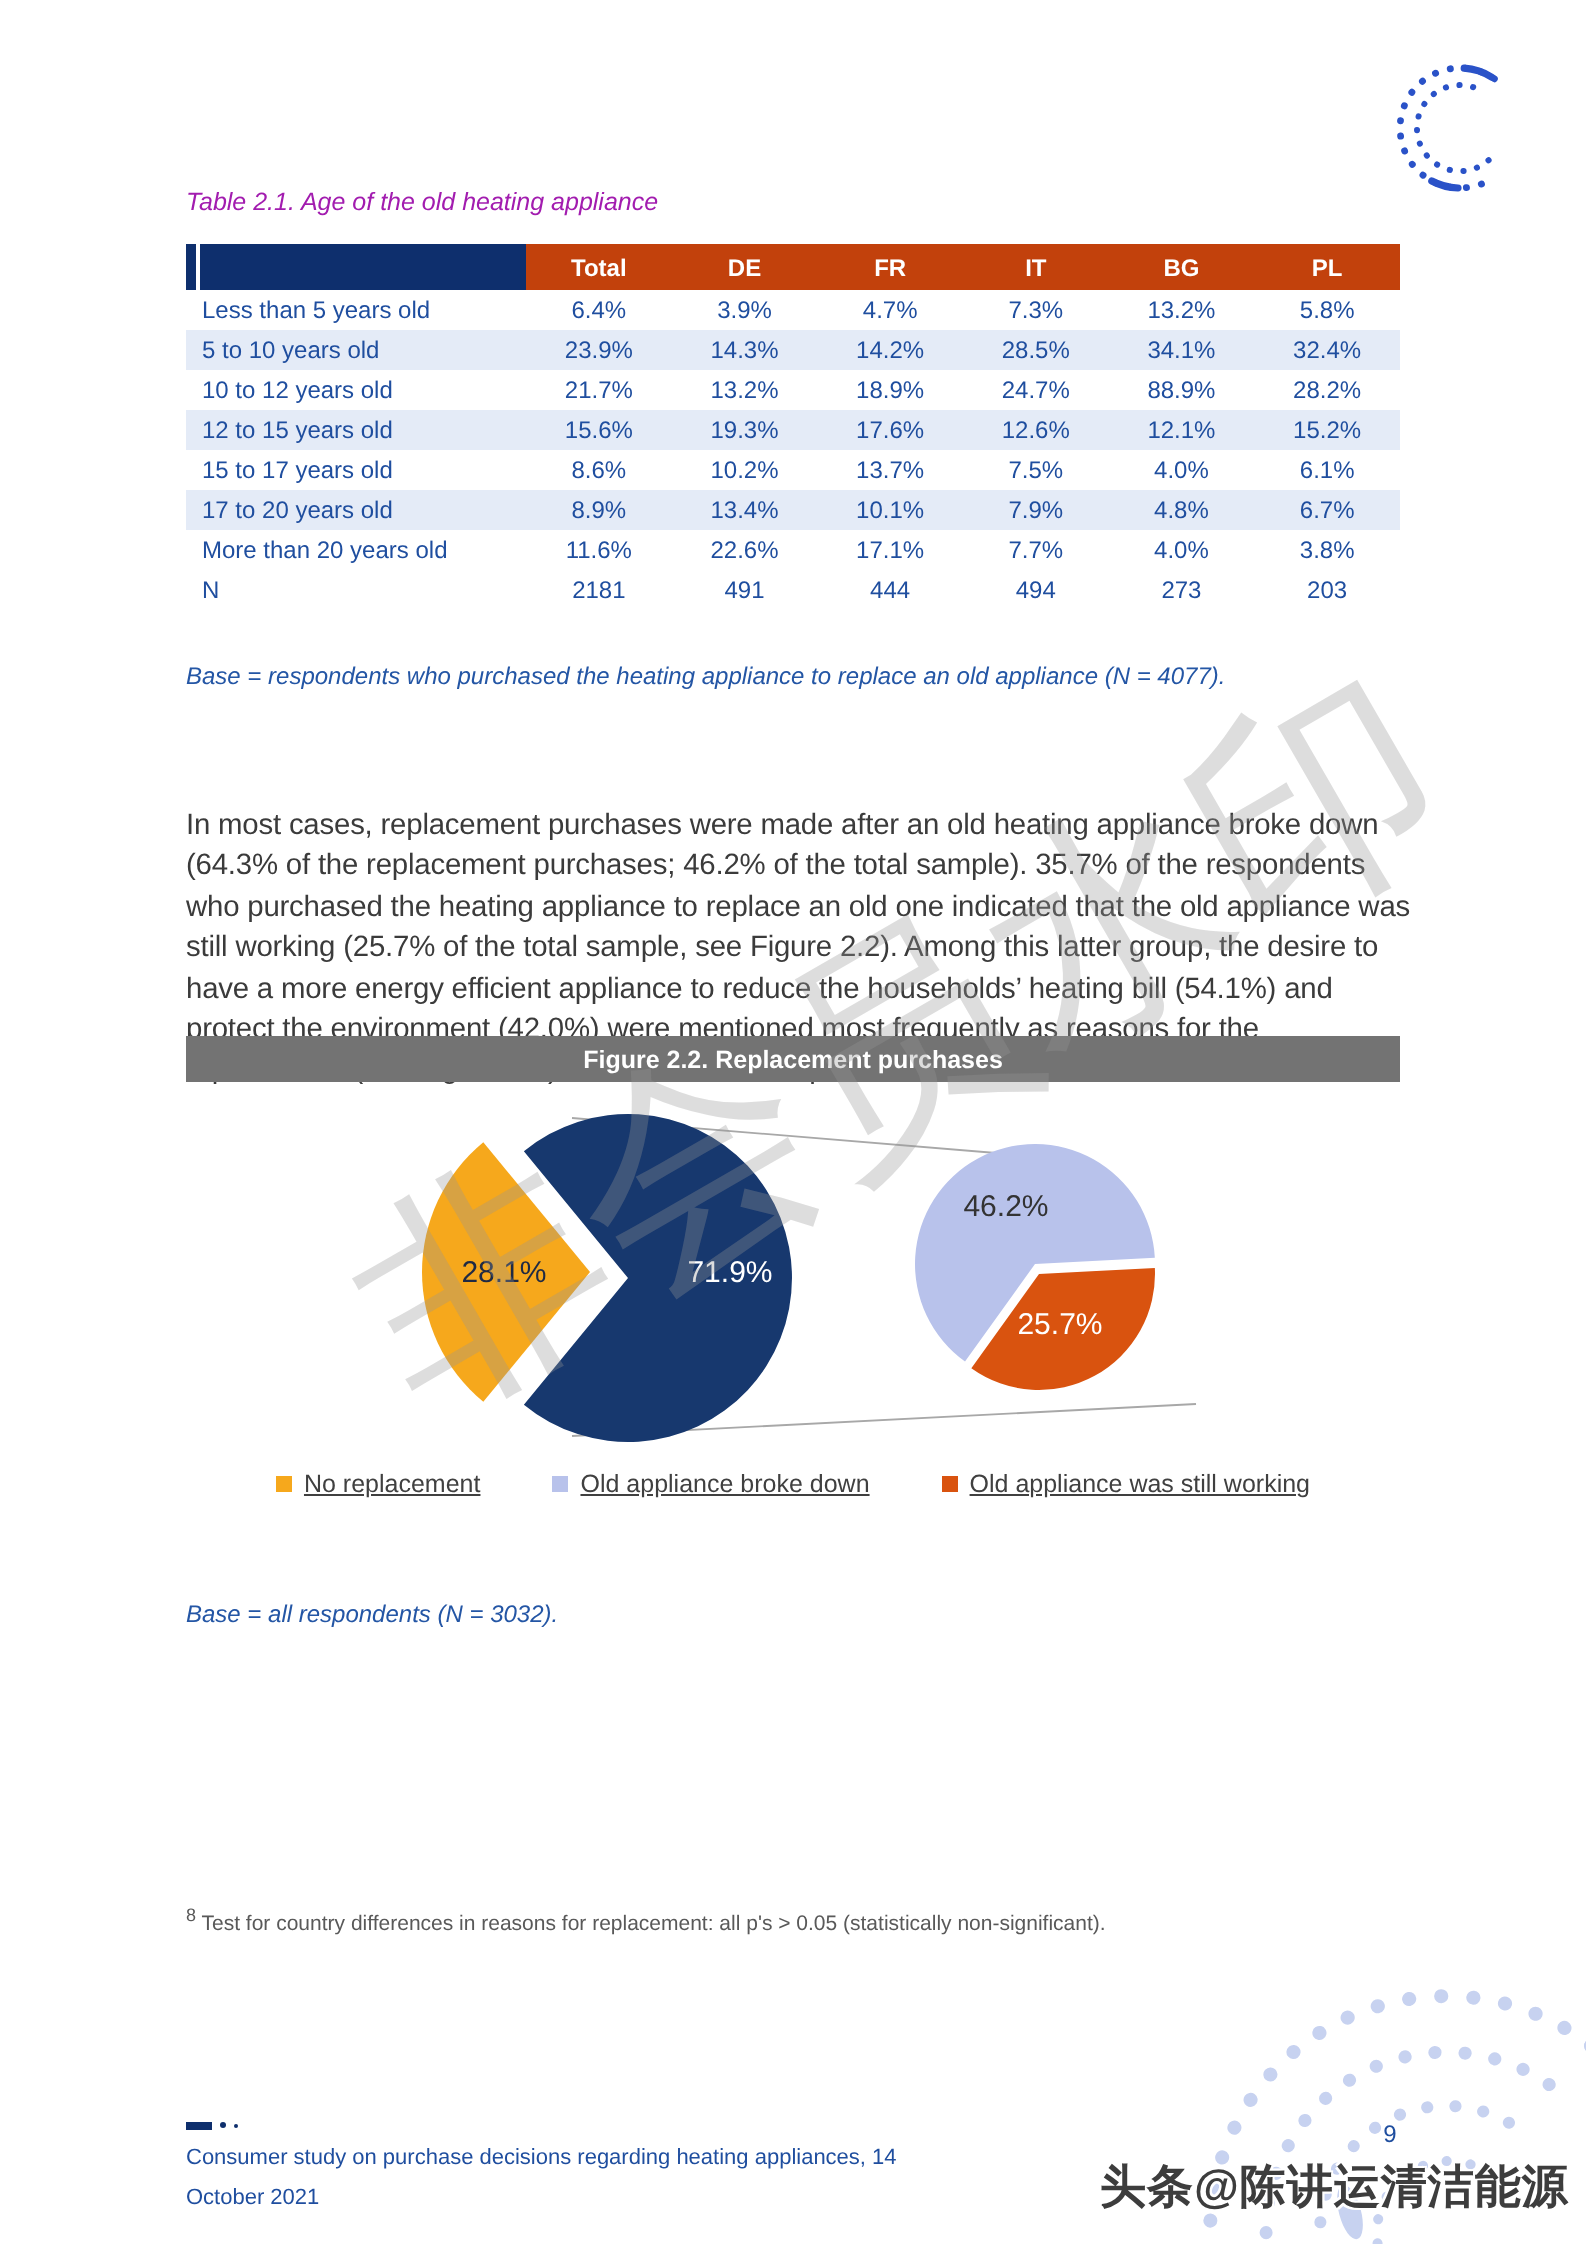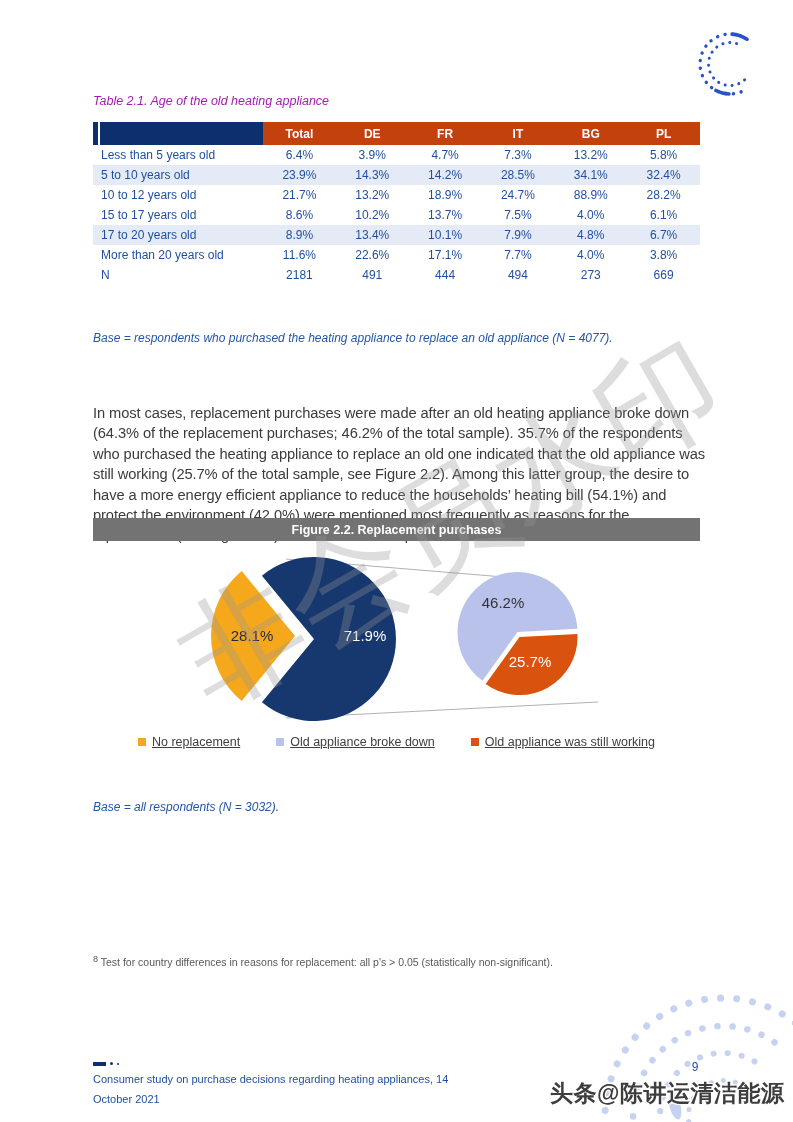"12 to 15 years old" tr.alt { html: none -> <tr> <td>12 to 15 years old</td> <td>15.6%</td> <td>19.3%</td> <td>17.6%</td> <td>12.6%</td> <td>12.1%</td> <td>15.2%</td> </tr> }
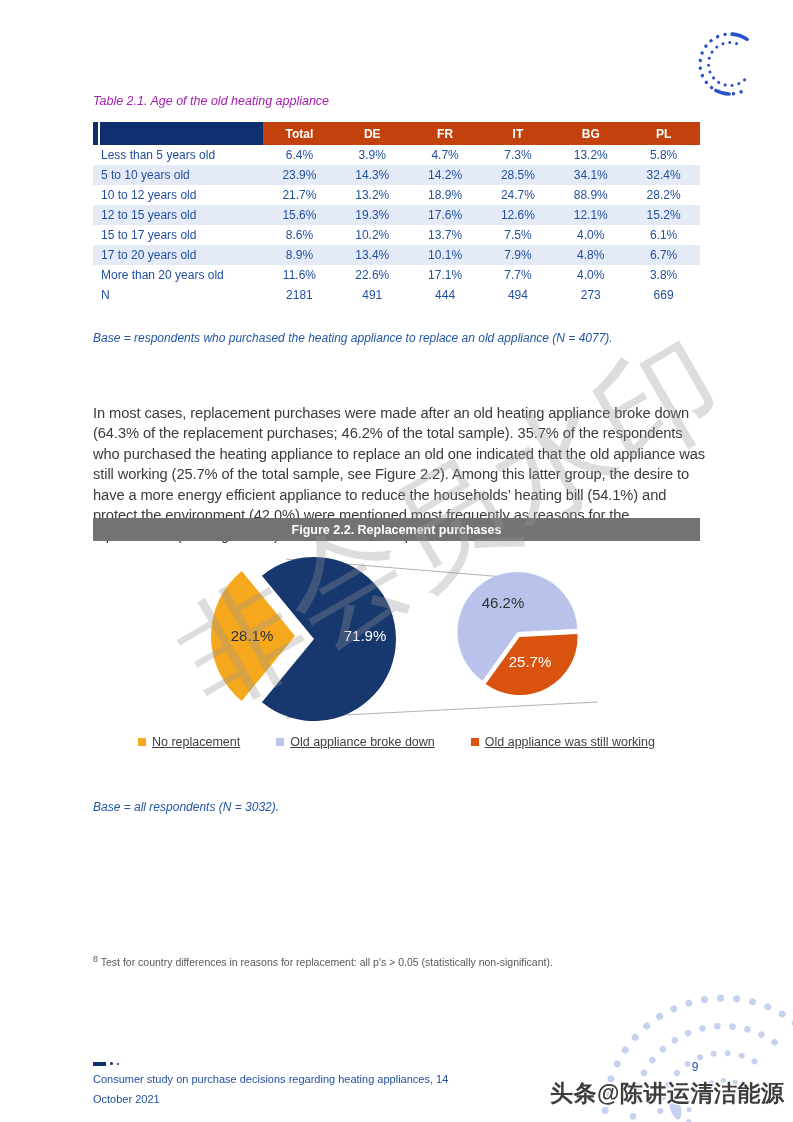"669" td { text: 669 -> 203 }
